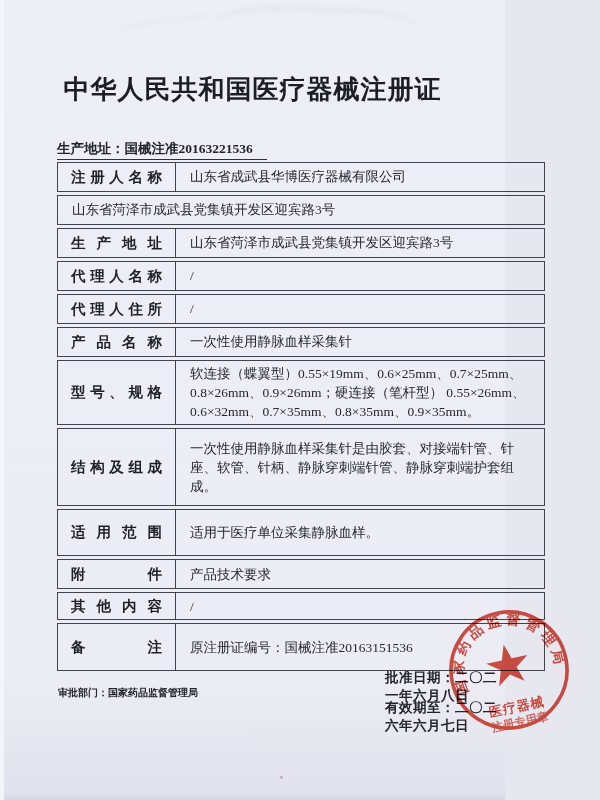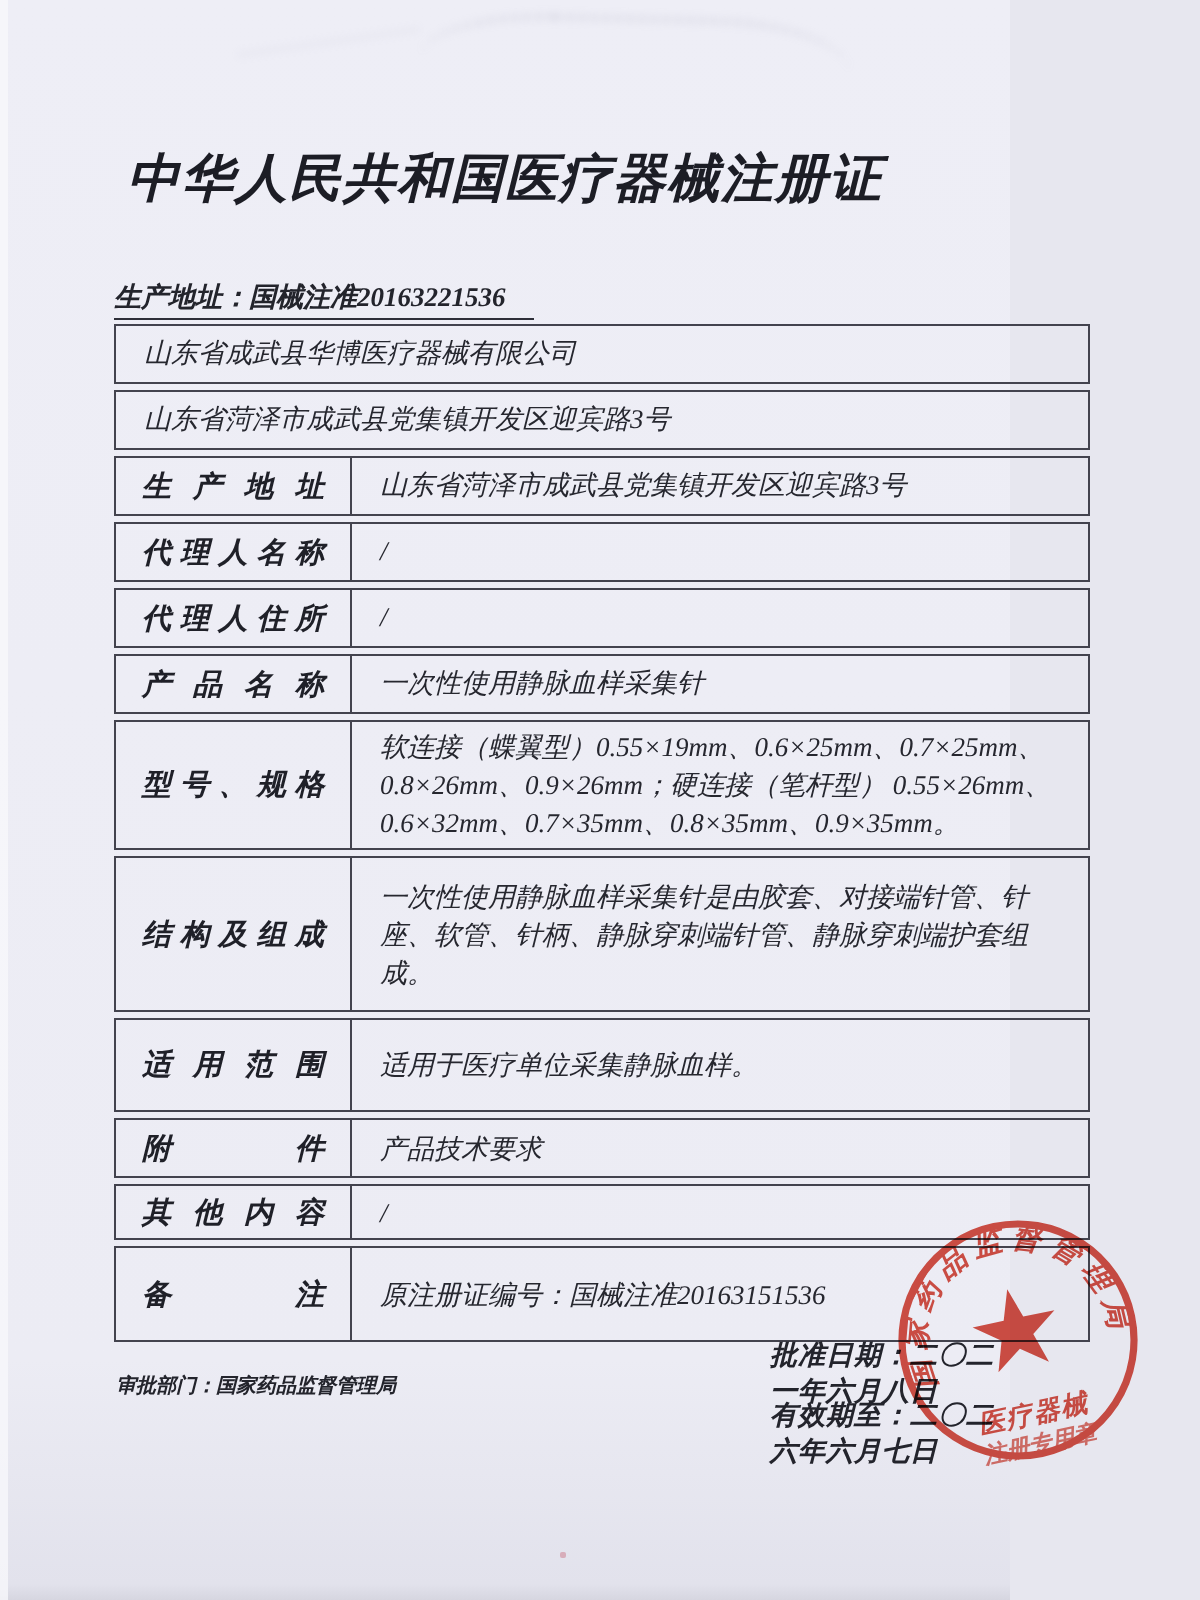"中华人民共和国医疗器械注册证" .page { font-style: italic -> none }
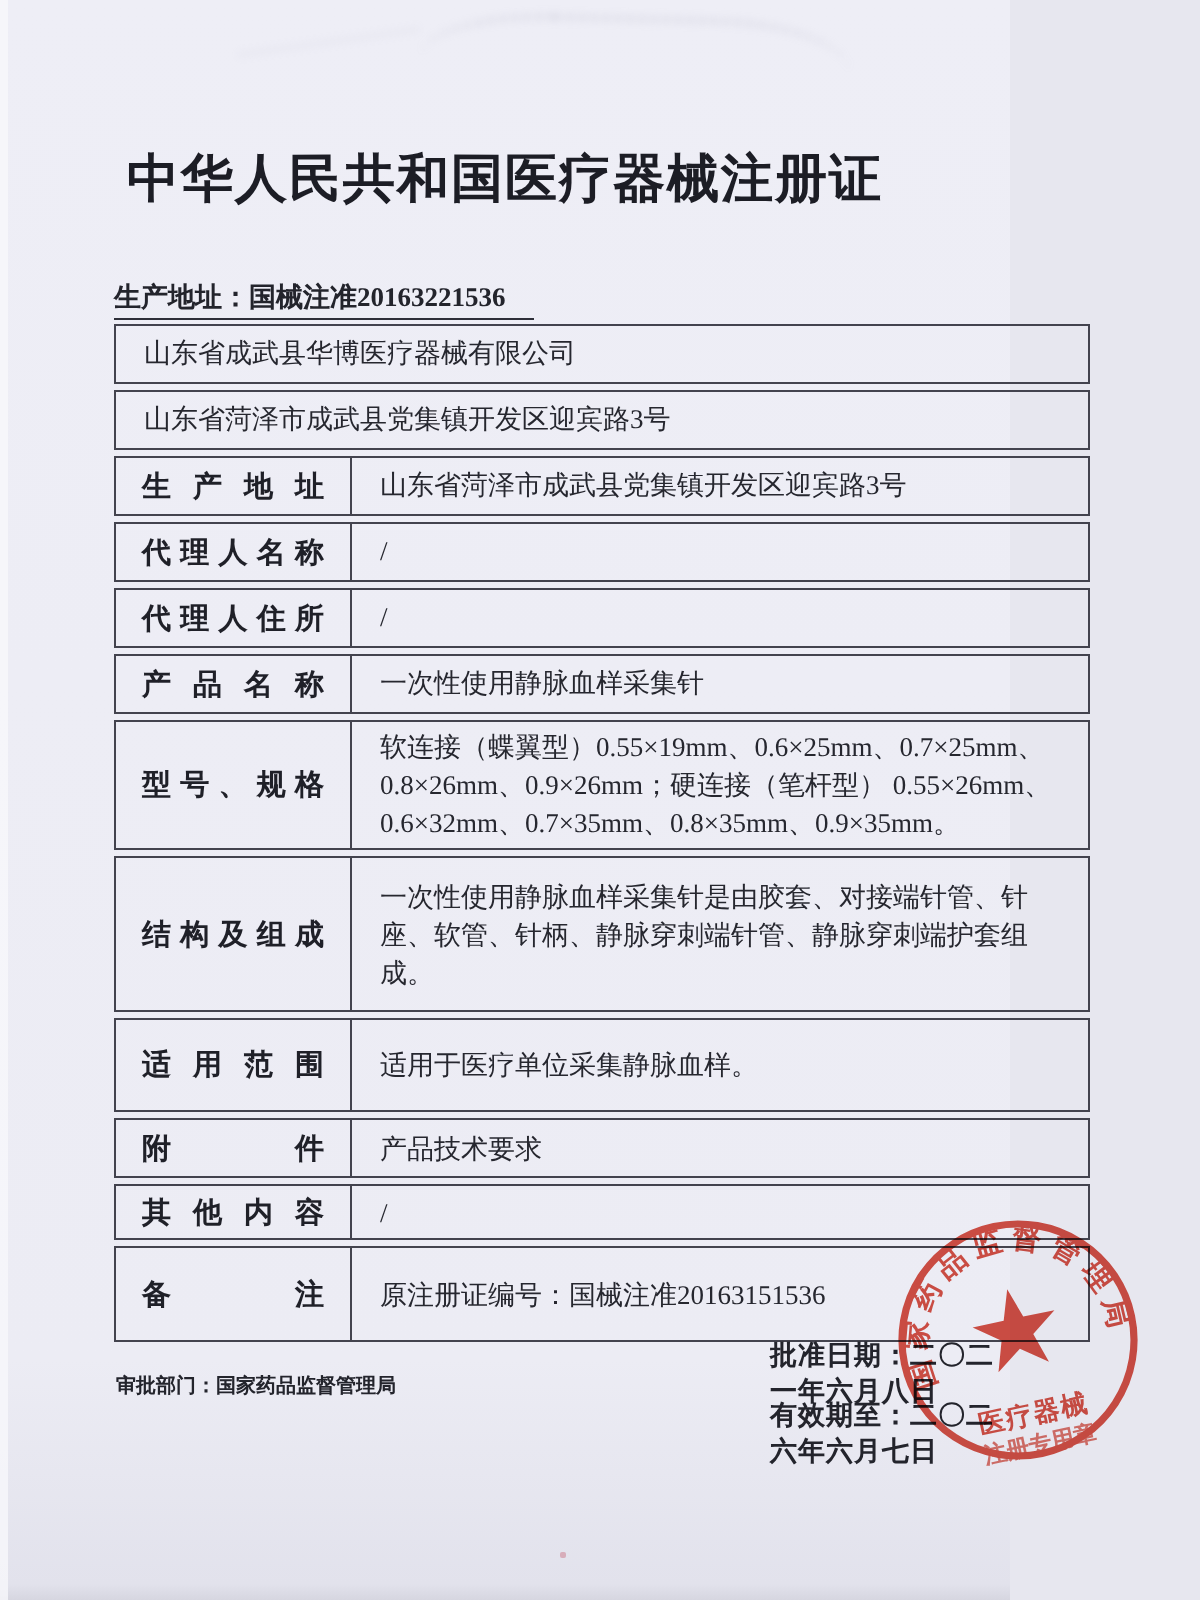"注册人名称" div.cell-label { html: none -> <div> <span>注册人名称</span> </div> }
